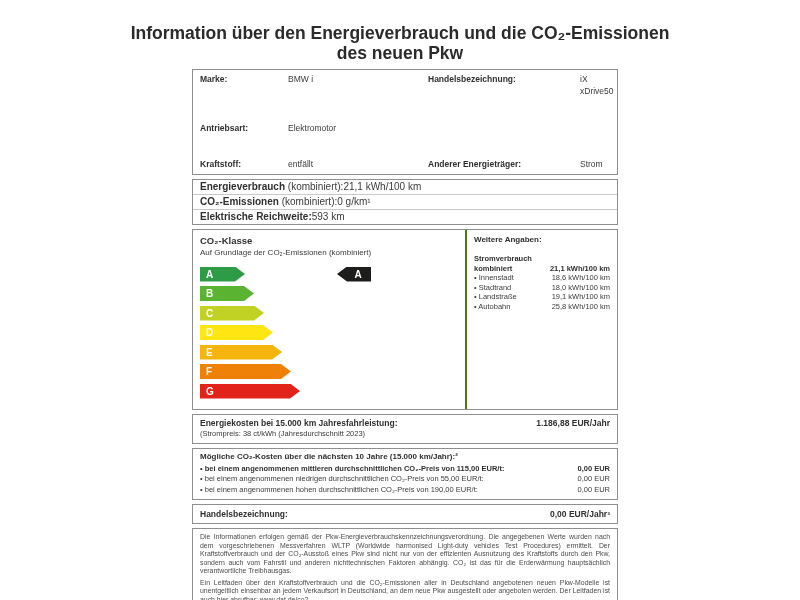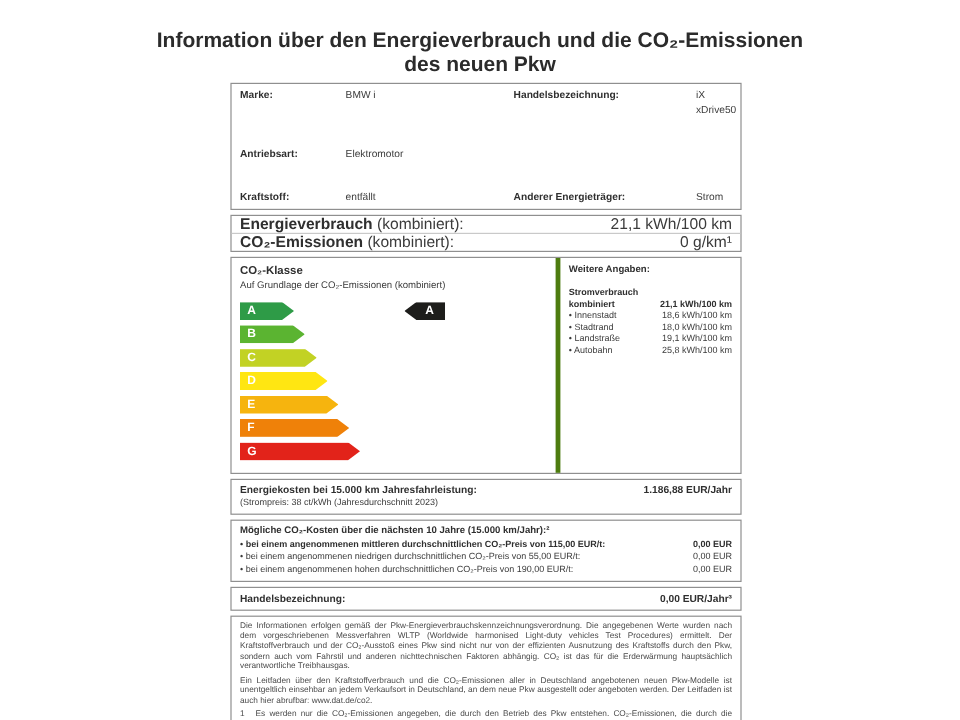"Energieverbrauch (kombiniert):" .cons-row { font-size: 13px -> 10px; justify-content: space-between -> flex-start }
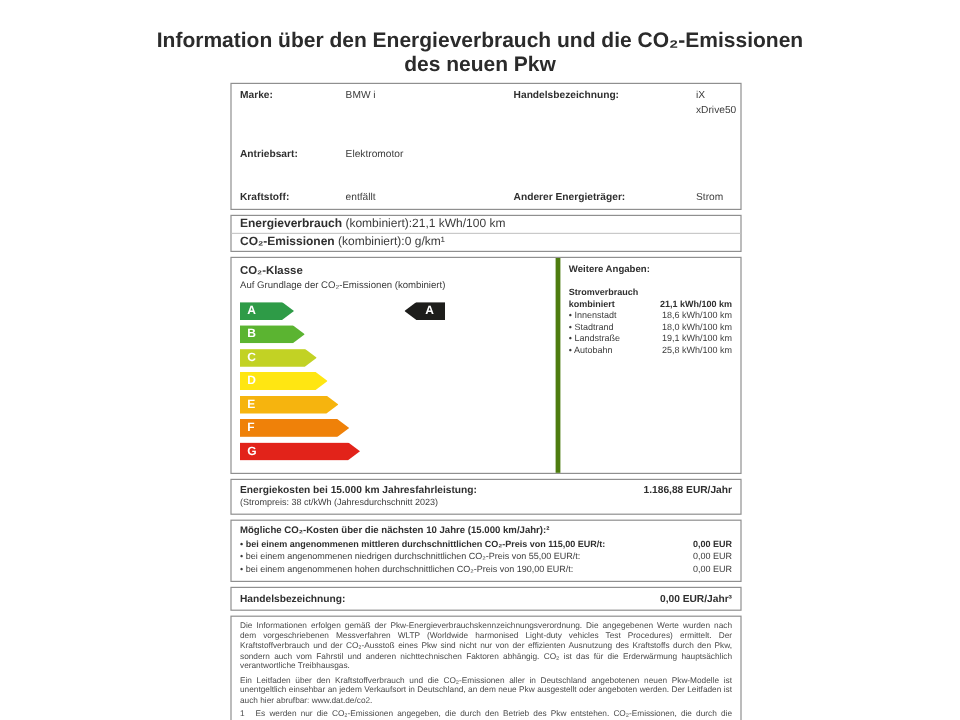"Elektrische Reichweite:" div.cons-row { html: none -> <div> <span><b>Elektrische Reichweite:</b><span></span></span> <span>593 km</span> </div> }
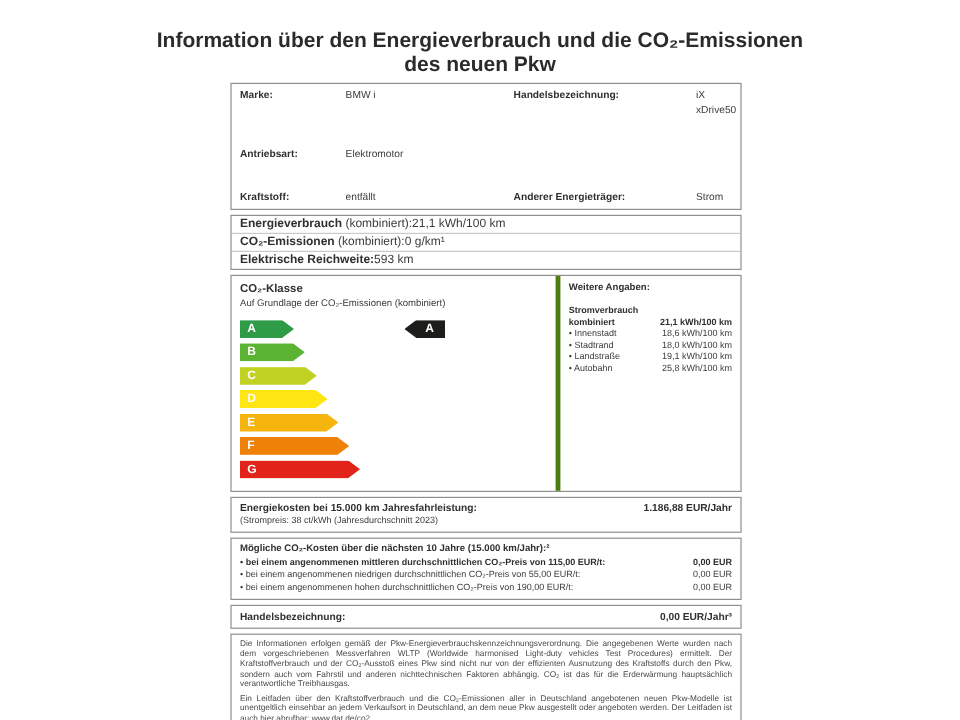"CO₂-Klasse" .co2-left { border-right: 4px solid #4d7c0f -> 2px solid #4d7c0f }
